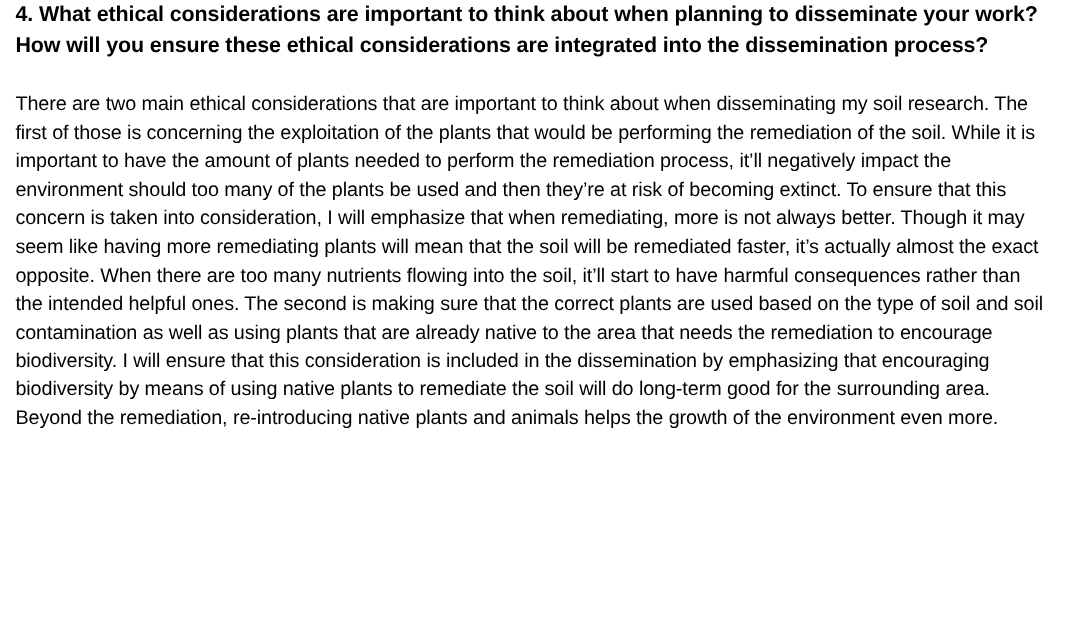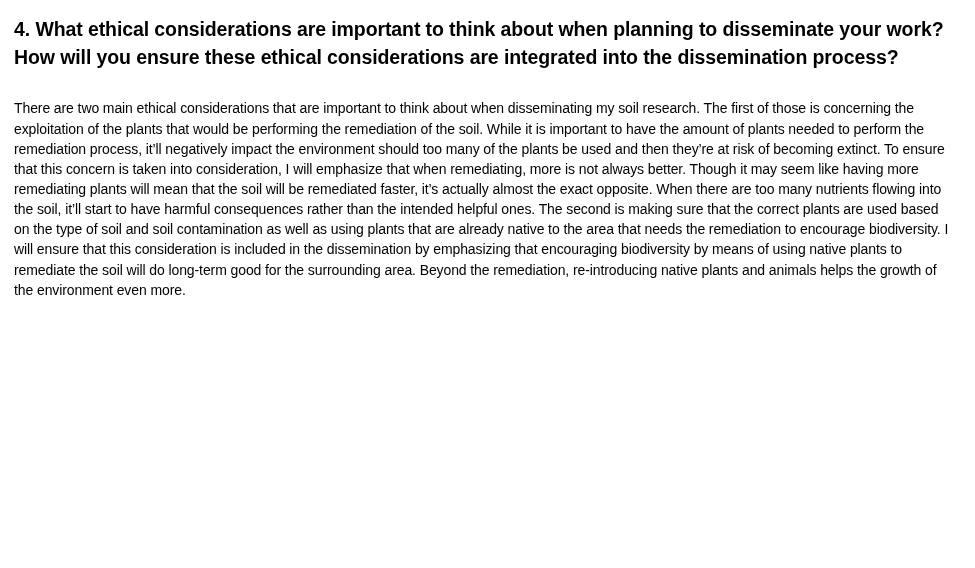"4. What ethical considerations are" .page { padding: 16px 22px 0 14px -> 0 22px 0 14px }
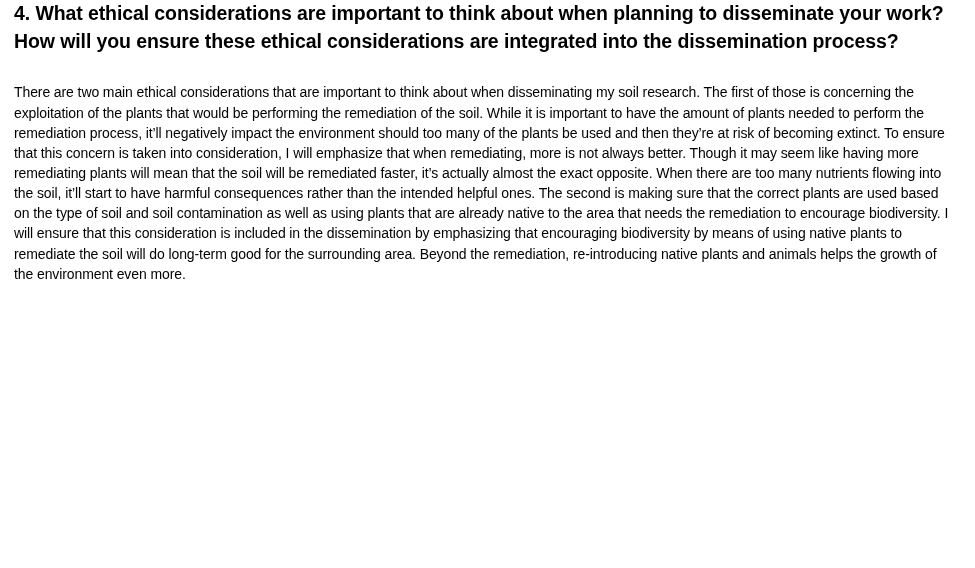"There are two main ethical" .answer { font-size: 14px -> 18px }
